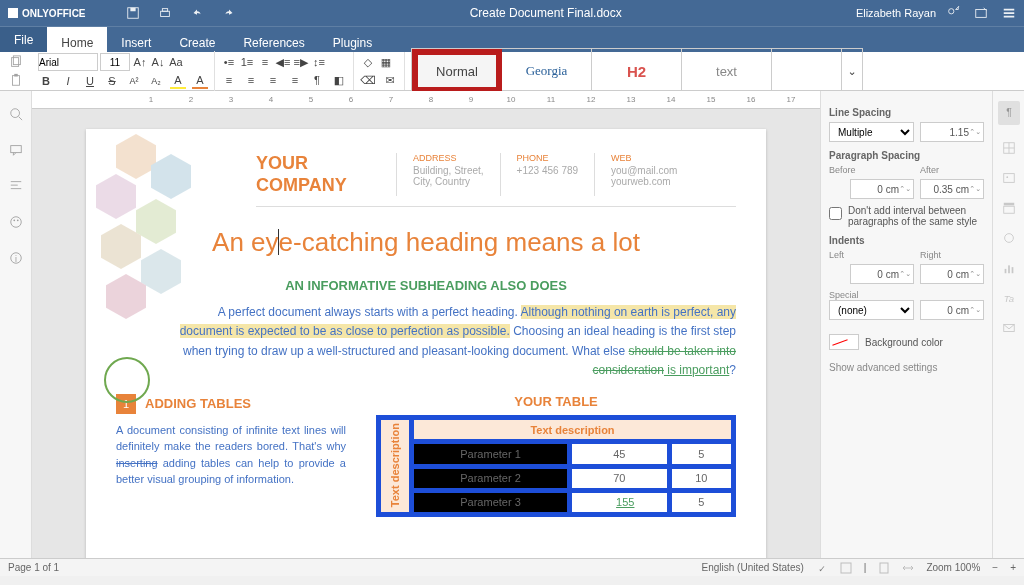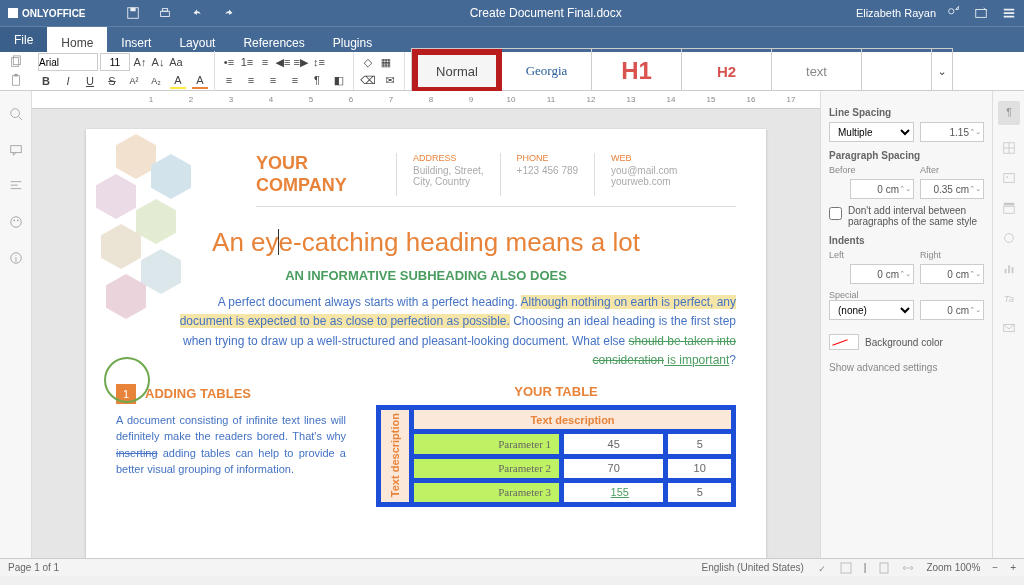"Layout" div.tab { text: Layout -> Create }
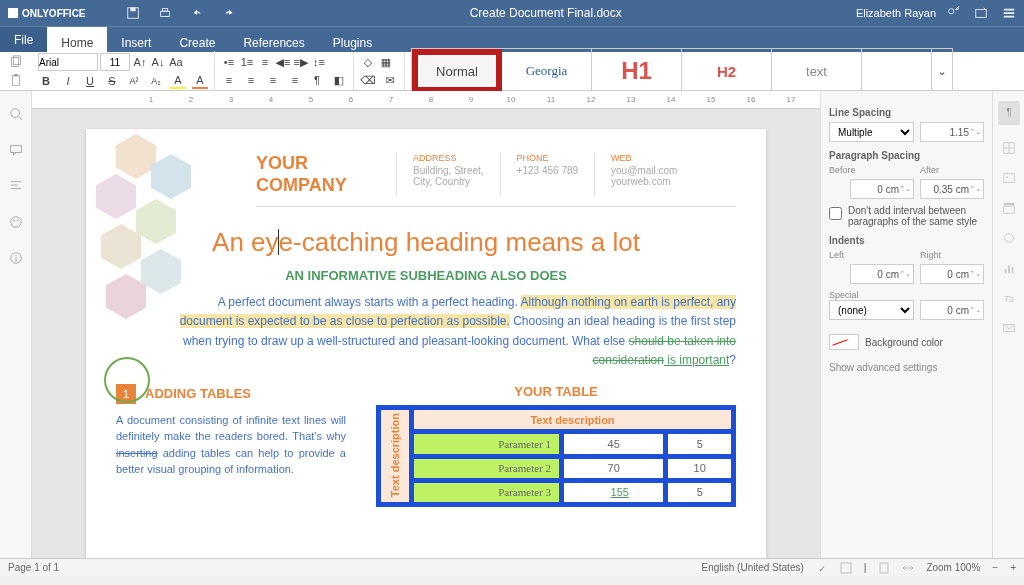"H1" div.style-item { html: <div>H1</div> -> none }
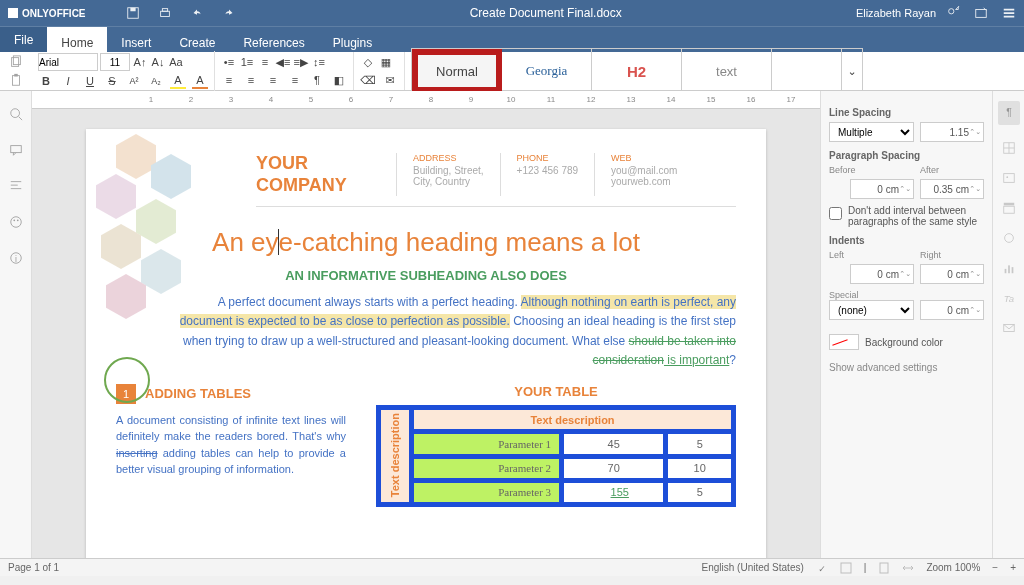"An eye-catching heading means a" .main-heading { margin-bottom: 10px -> 20px }
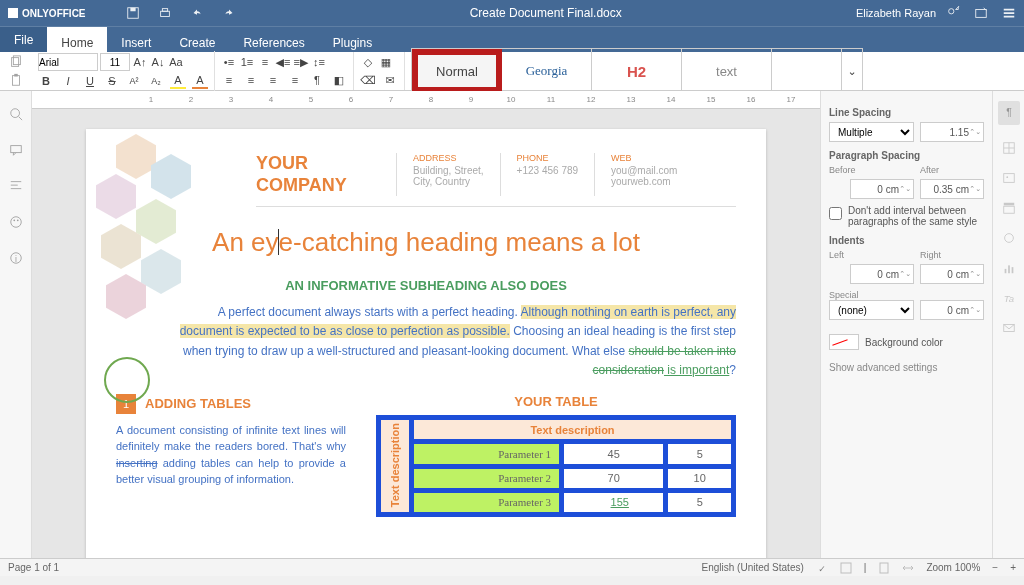"Parameter 1" .doc-table .param { background: #bef264 -> #000000; font-family: Liberation Serif, serif -> none; text-align: right -> center }
